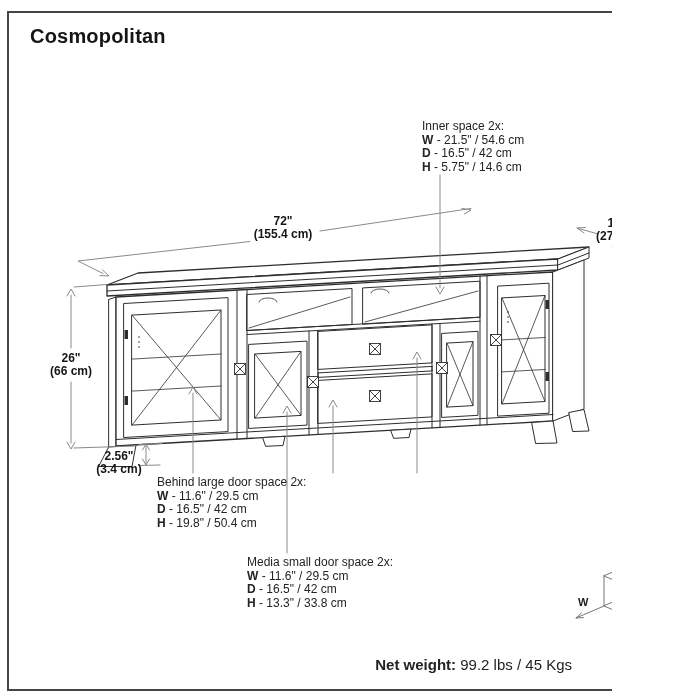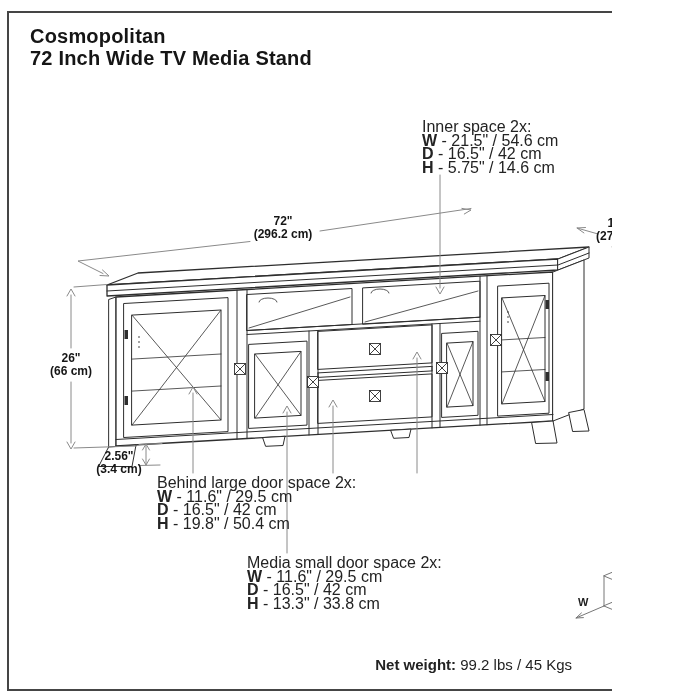"72 Inch Wide TV Media" div { html: <div>72 Inch Wide TV Media Stand</div> -> none }
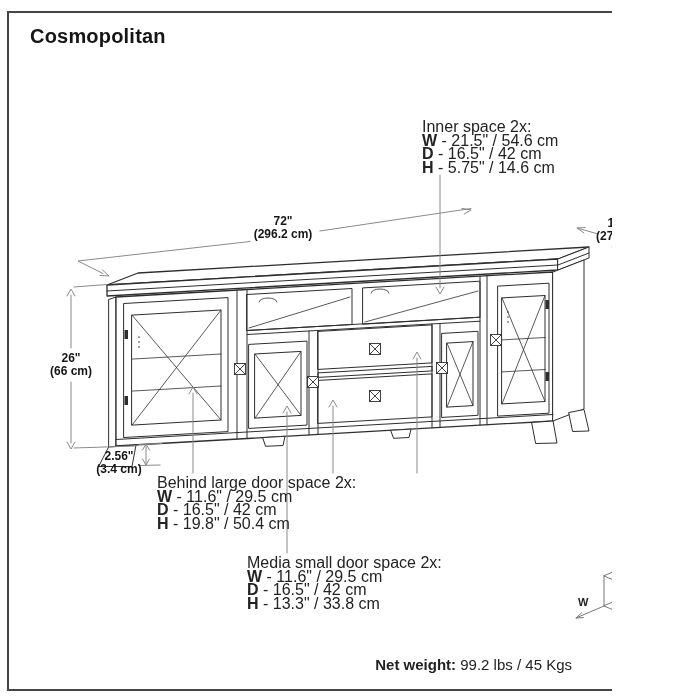"Inner space 2x:" .ann { font-size: 16px -> 12px }
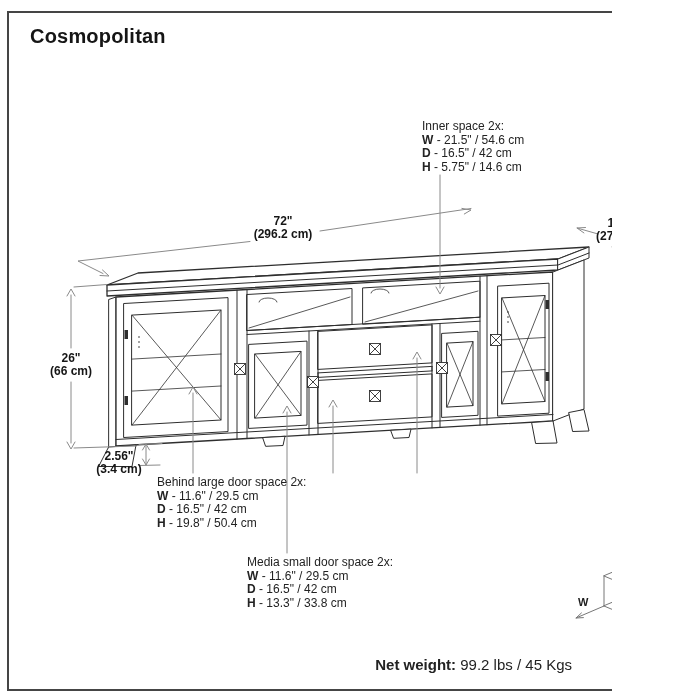"(296.2 cm)" div { text: 296.2 -> 155.4 }
